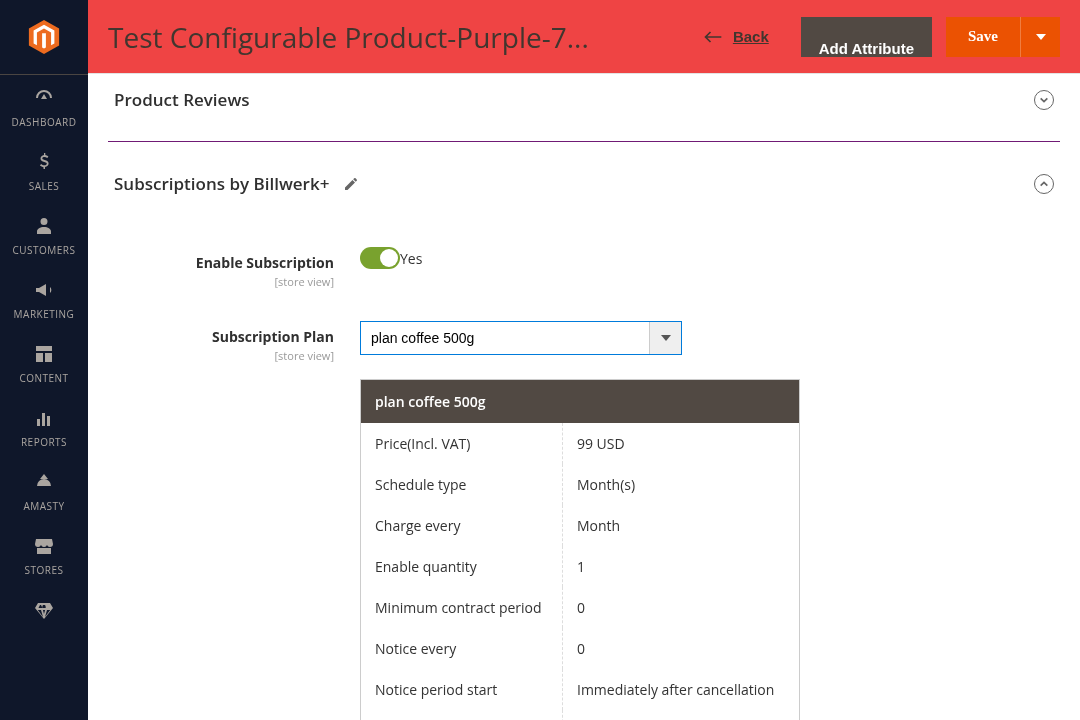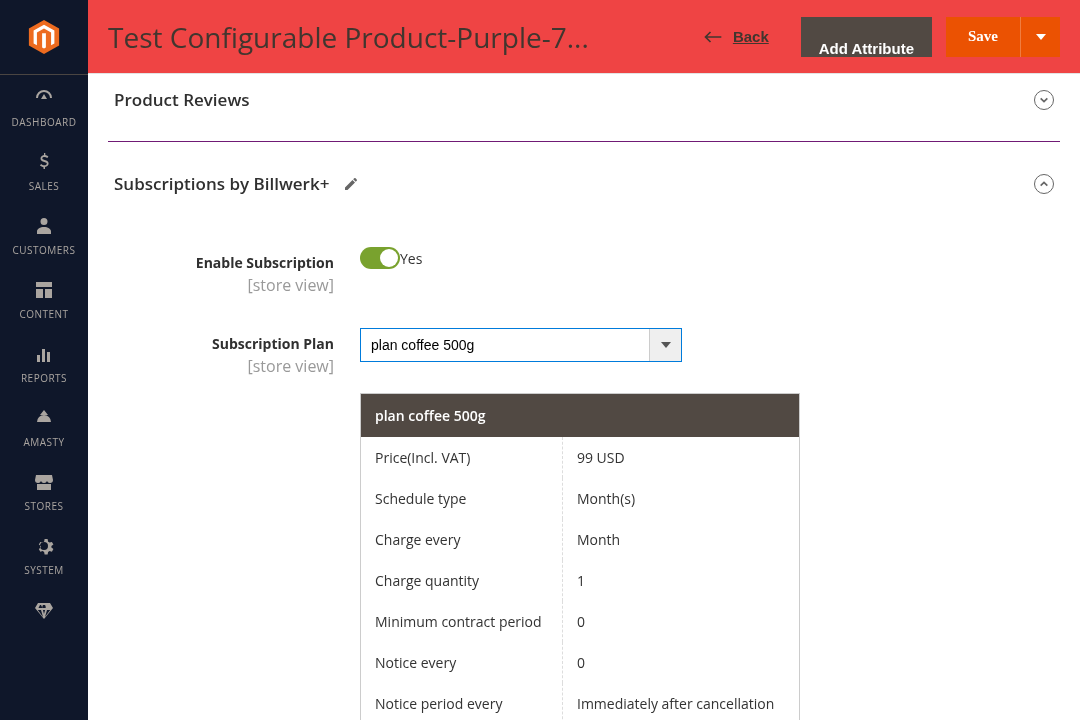"[store view]" .form-scope { font-size: 16px -> 11px }
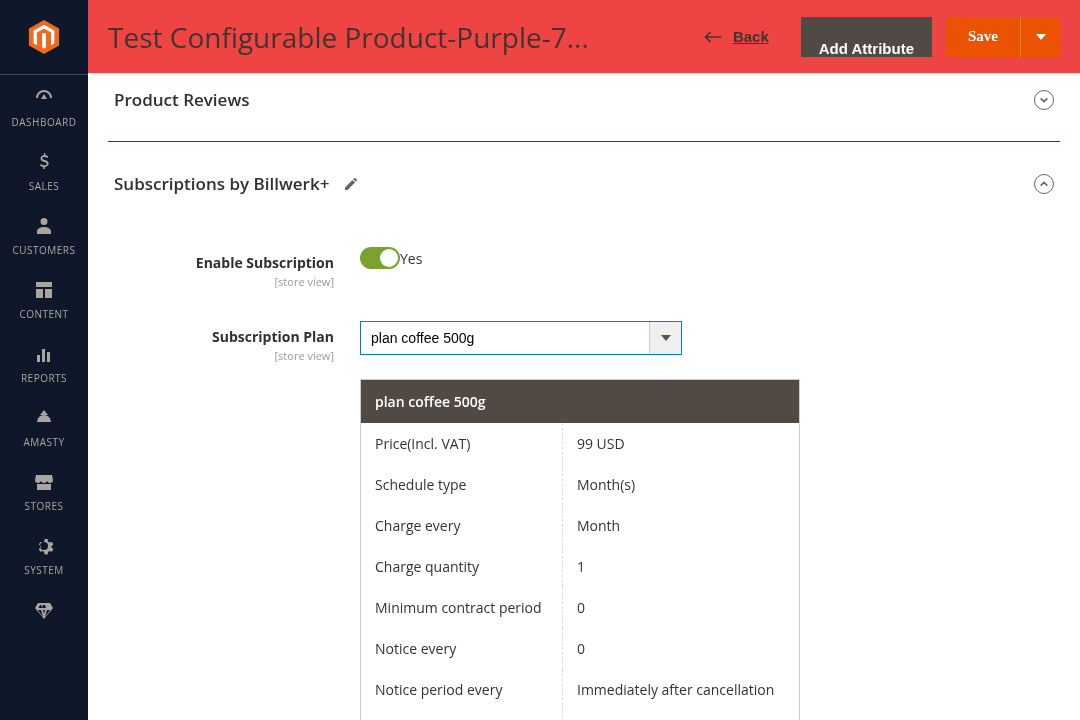"MARKETING" div.nav-item { html: none -> <div> <span> <svg> <use></use> </svg> </span> <span>MARKETING</span> </div> }
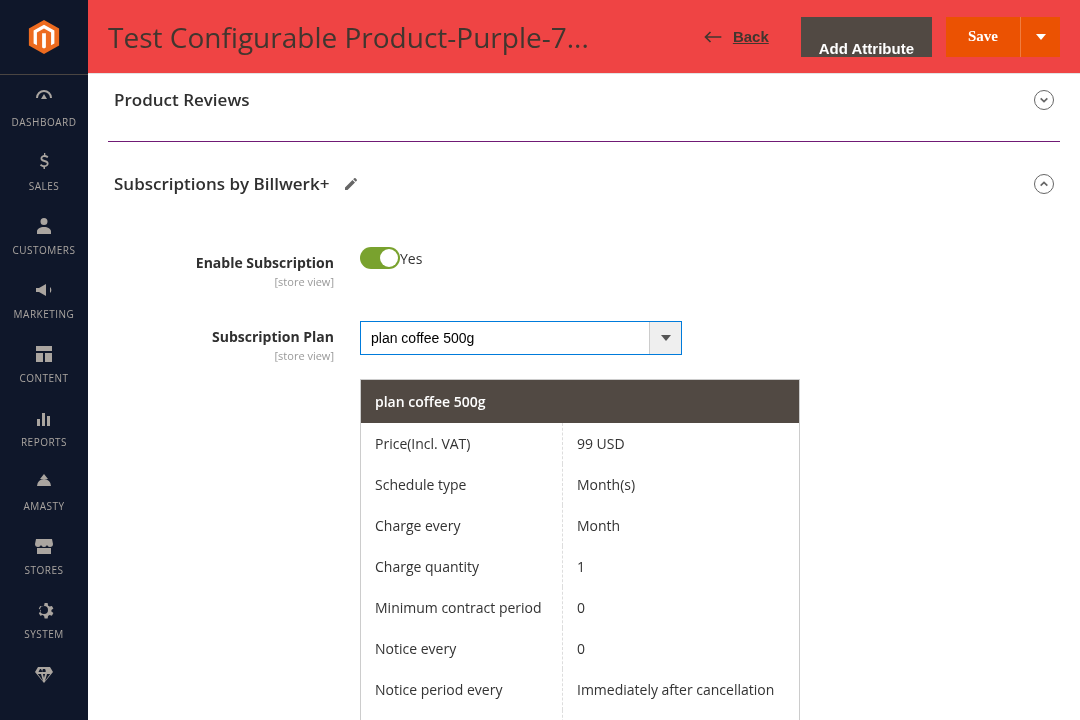"Charge quantity" td { text: Charge -> Enable }
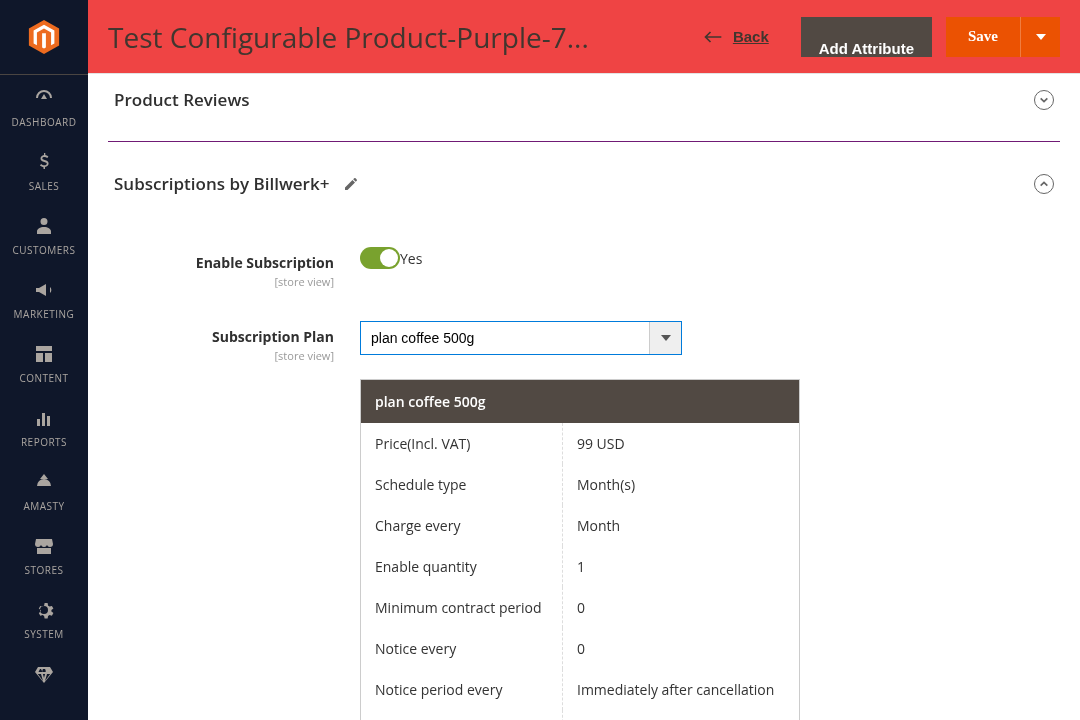"SYSTEM" div.nav-item { html: <div> <span> <svg> <use></use> </svg> </span> <span>SYSTEM</span> </div> -> none }
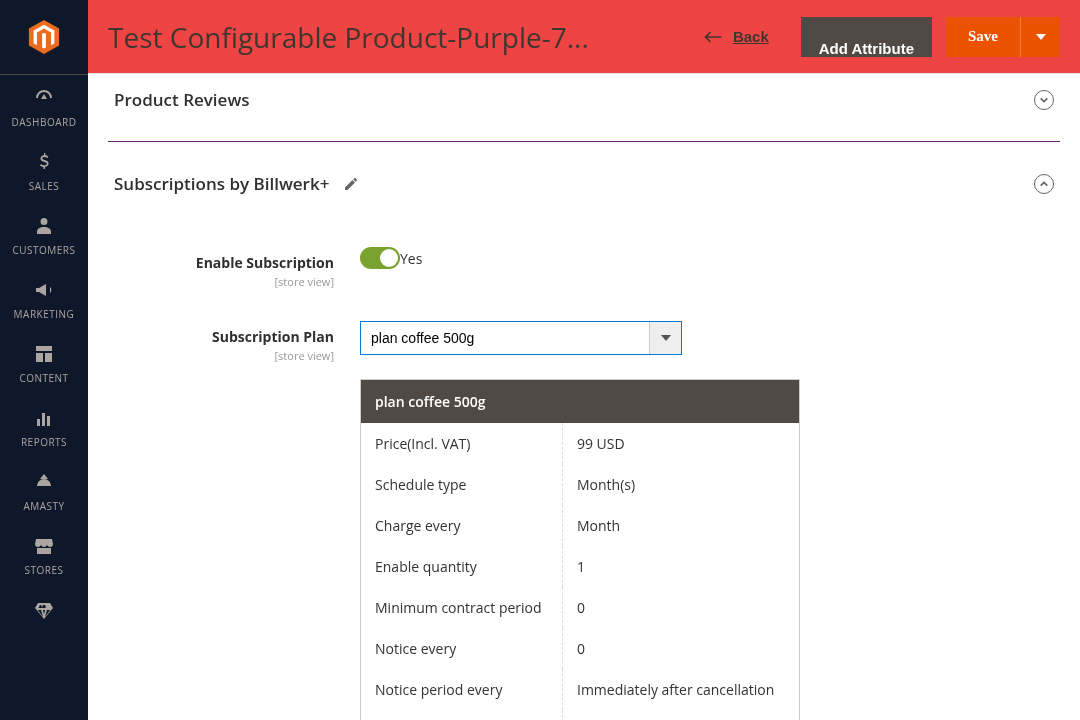"Notice period every" td { text: every -> start }
